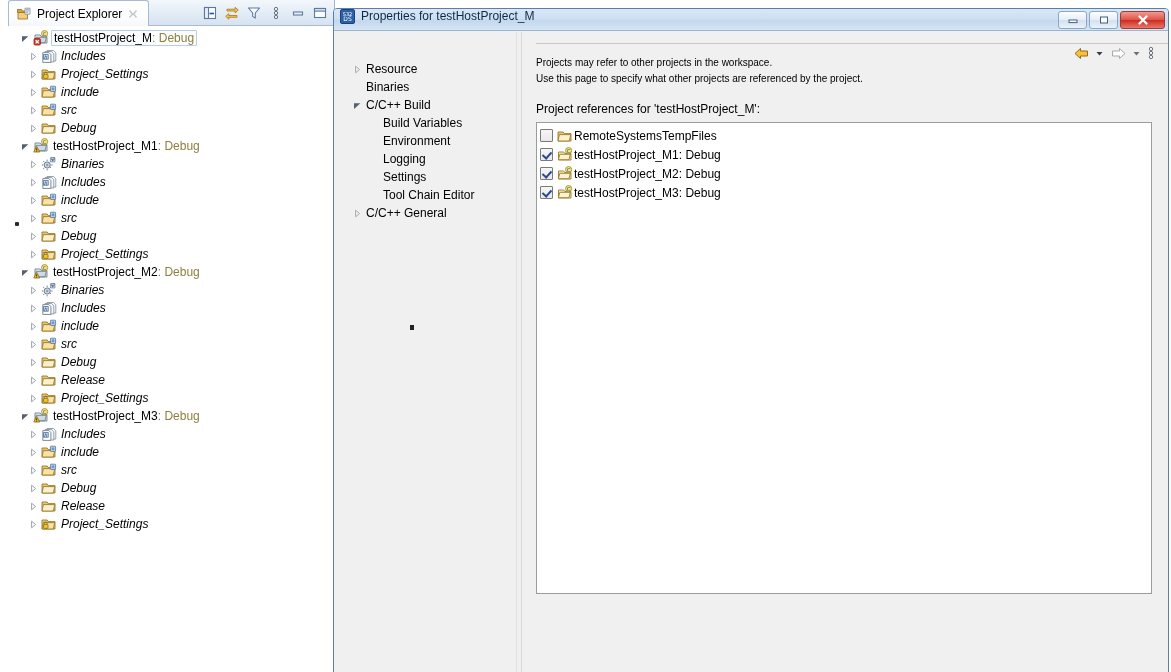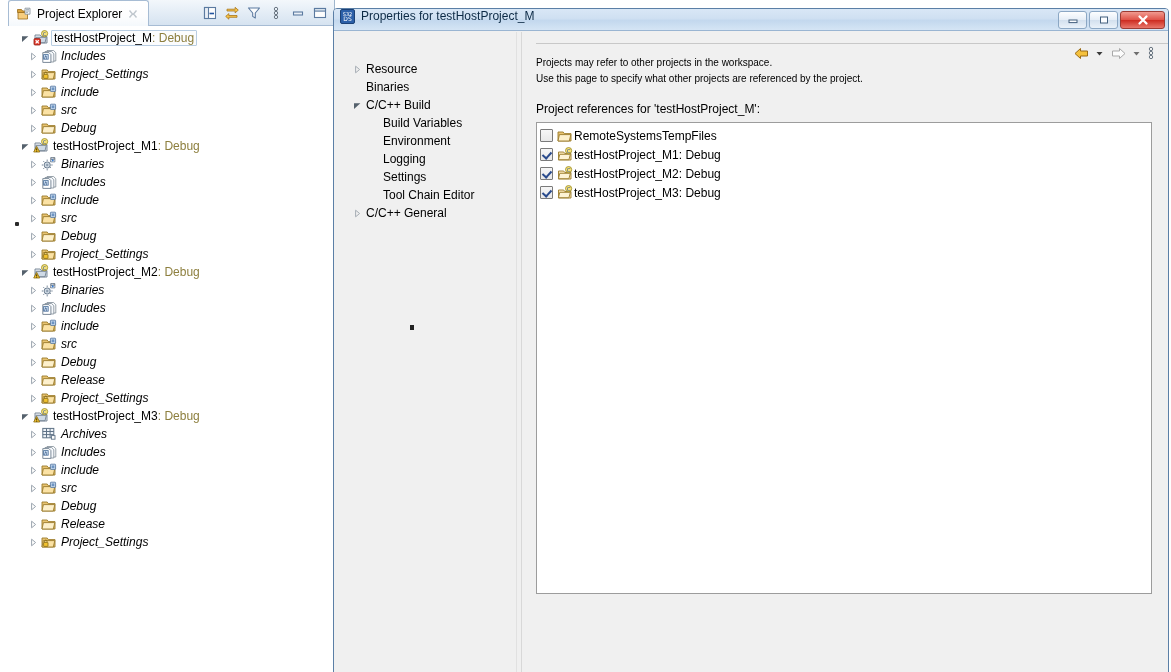"Archives" div.trow { html: <div> <span><svg> <path></path> </svg></span> <span><svg> <rect></rect> <path></path> <rect></rect> </svg></span> <span><span>Archives</span></span> </div> -> none }
